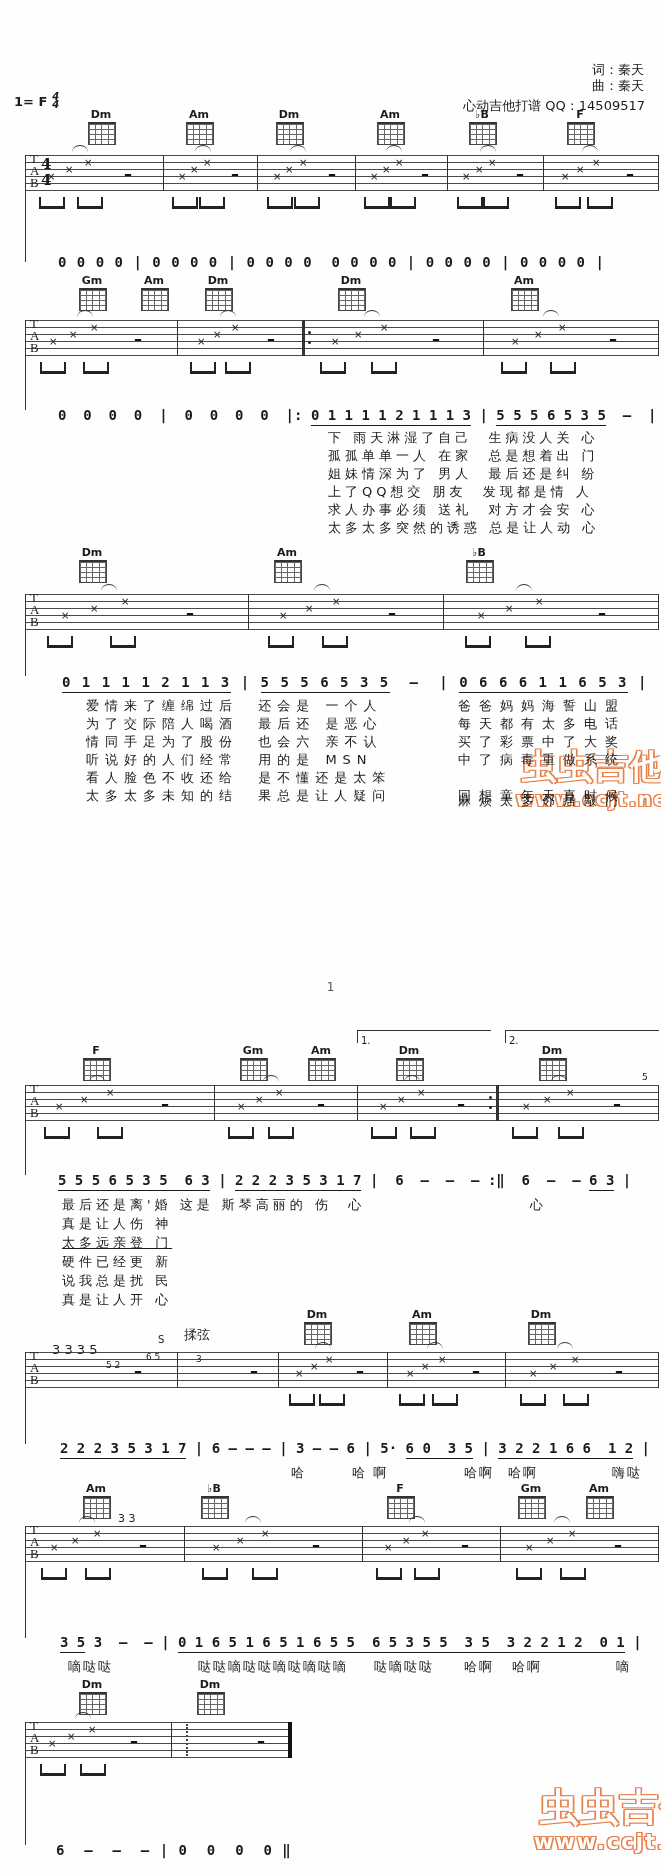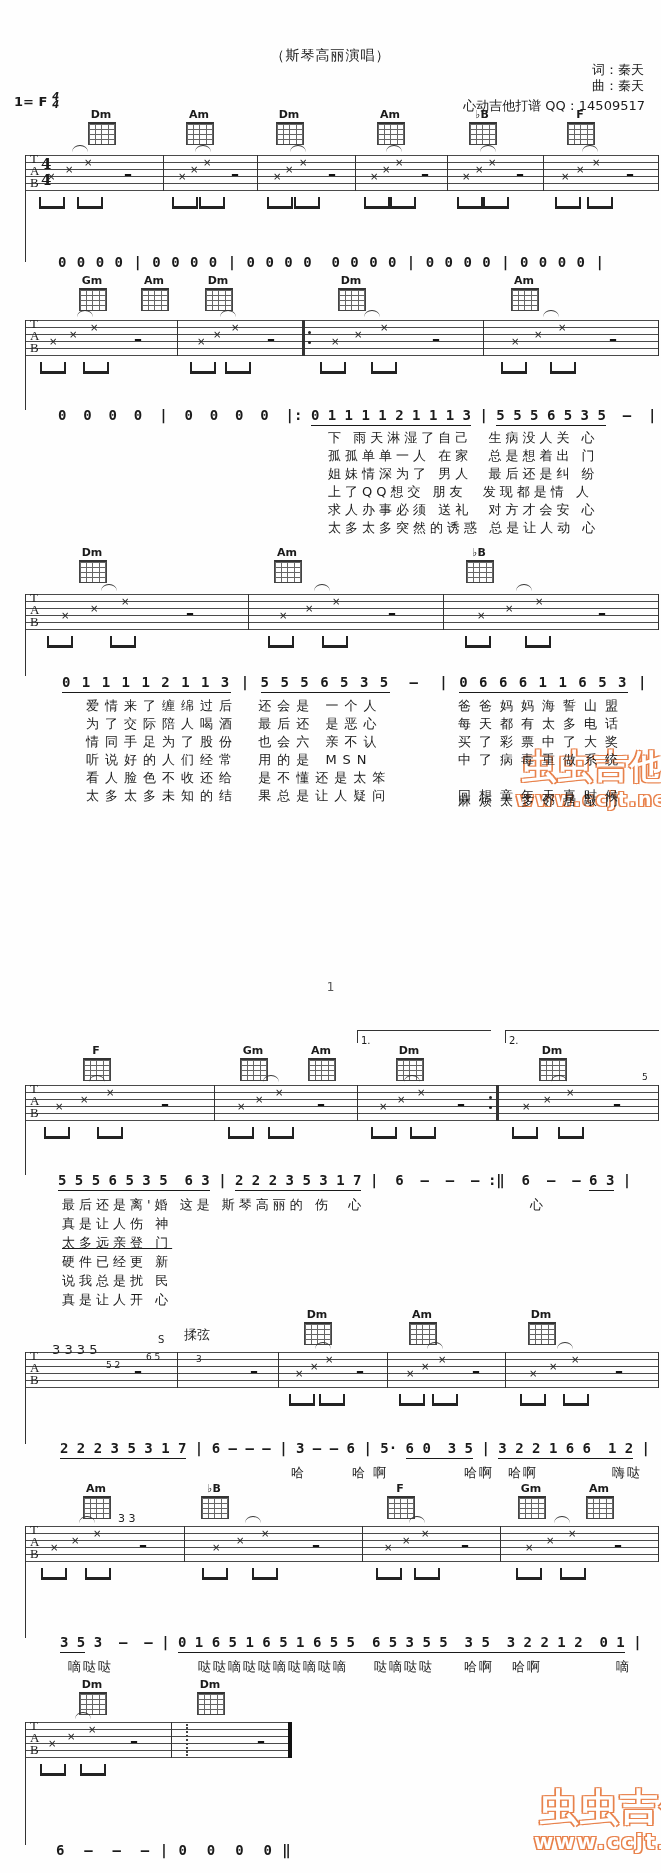"（斯琴高丽演唱）" div.subtitle { html: <div>（斯琴高丽演唱）</div> -> none }
